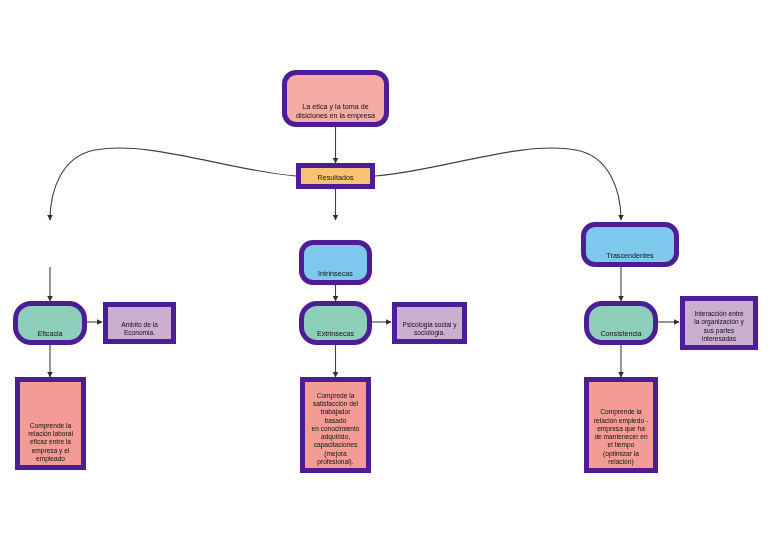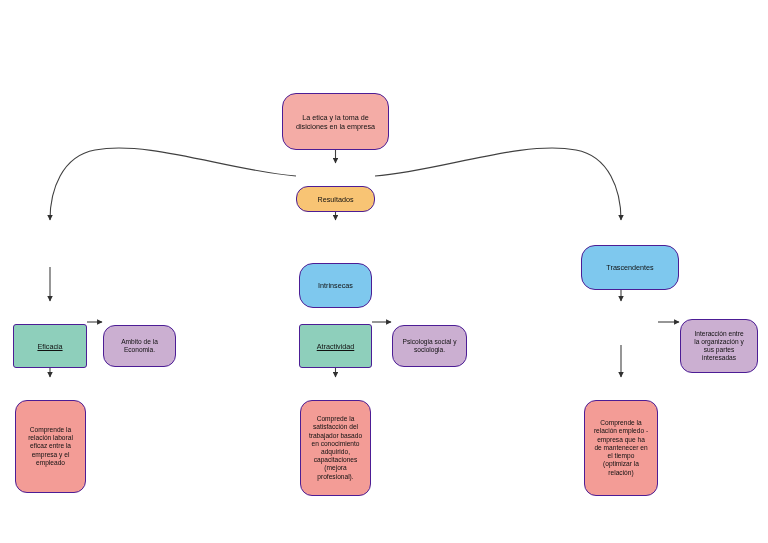"La etica y la toma" .node { align-items: center -> flex-end; border: 1px solid #4c1d95 -> 5px solid #4c1d95; margin-top: 23px -> none }
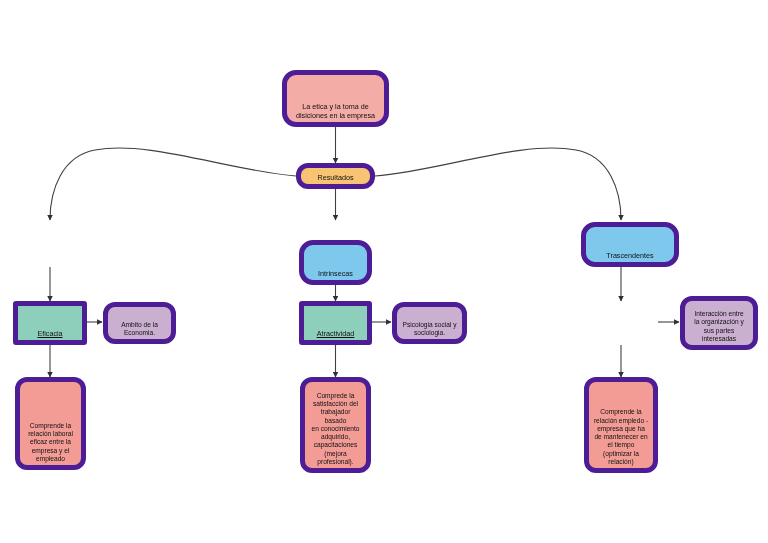"Resultados" .shape-rect { border-radius: 12px -> 0 }
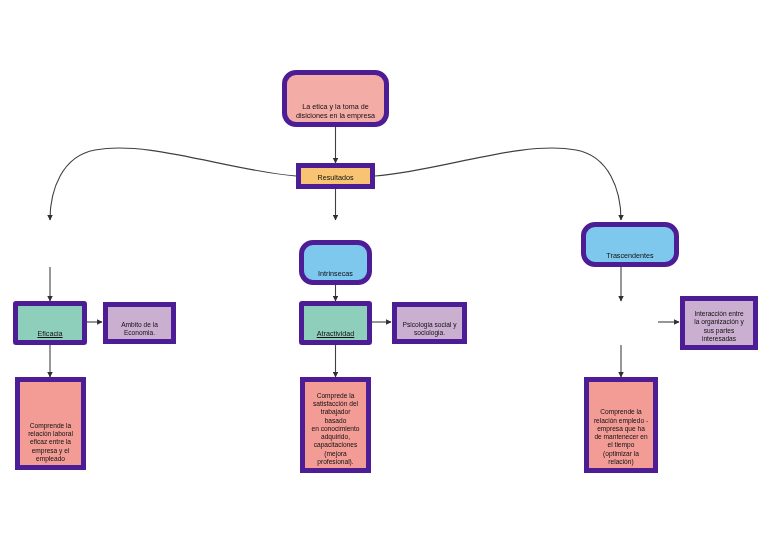"Eficacia" .shape-rounded { border-radius: 3px -> 18px; text-decoration: underline -> none }
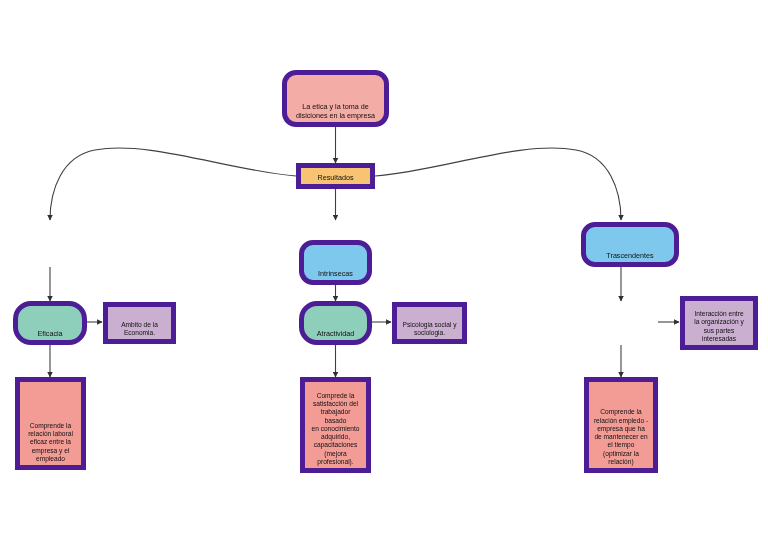"Atractividad" span.label { text: Atractividad -> Extrinsecas }
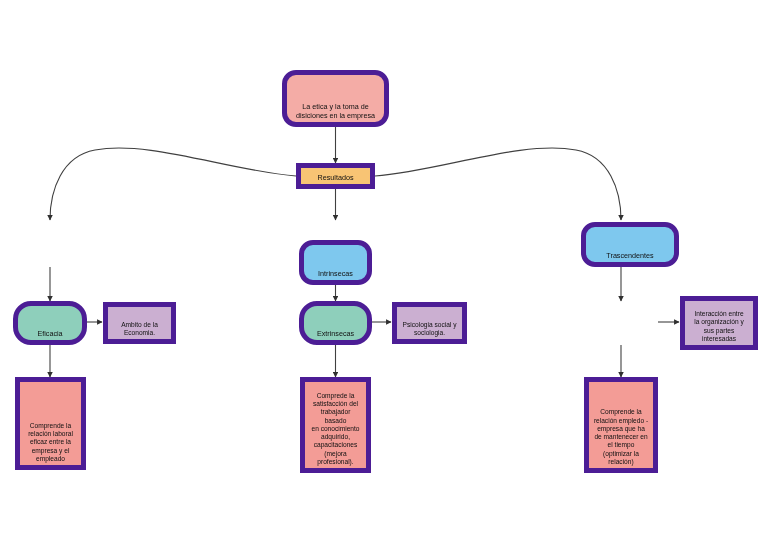"Consistencia" div.node { html: none -> <div> <span>Consistencia</span> </div> }
